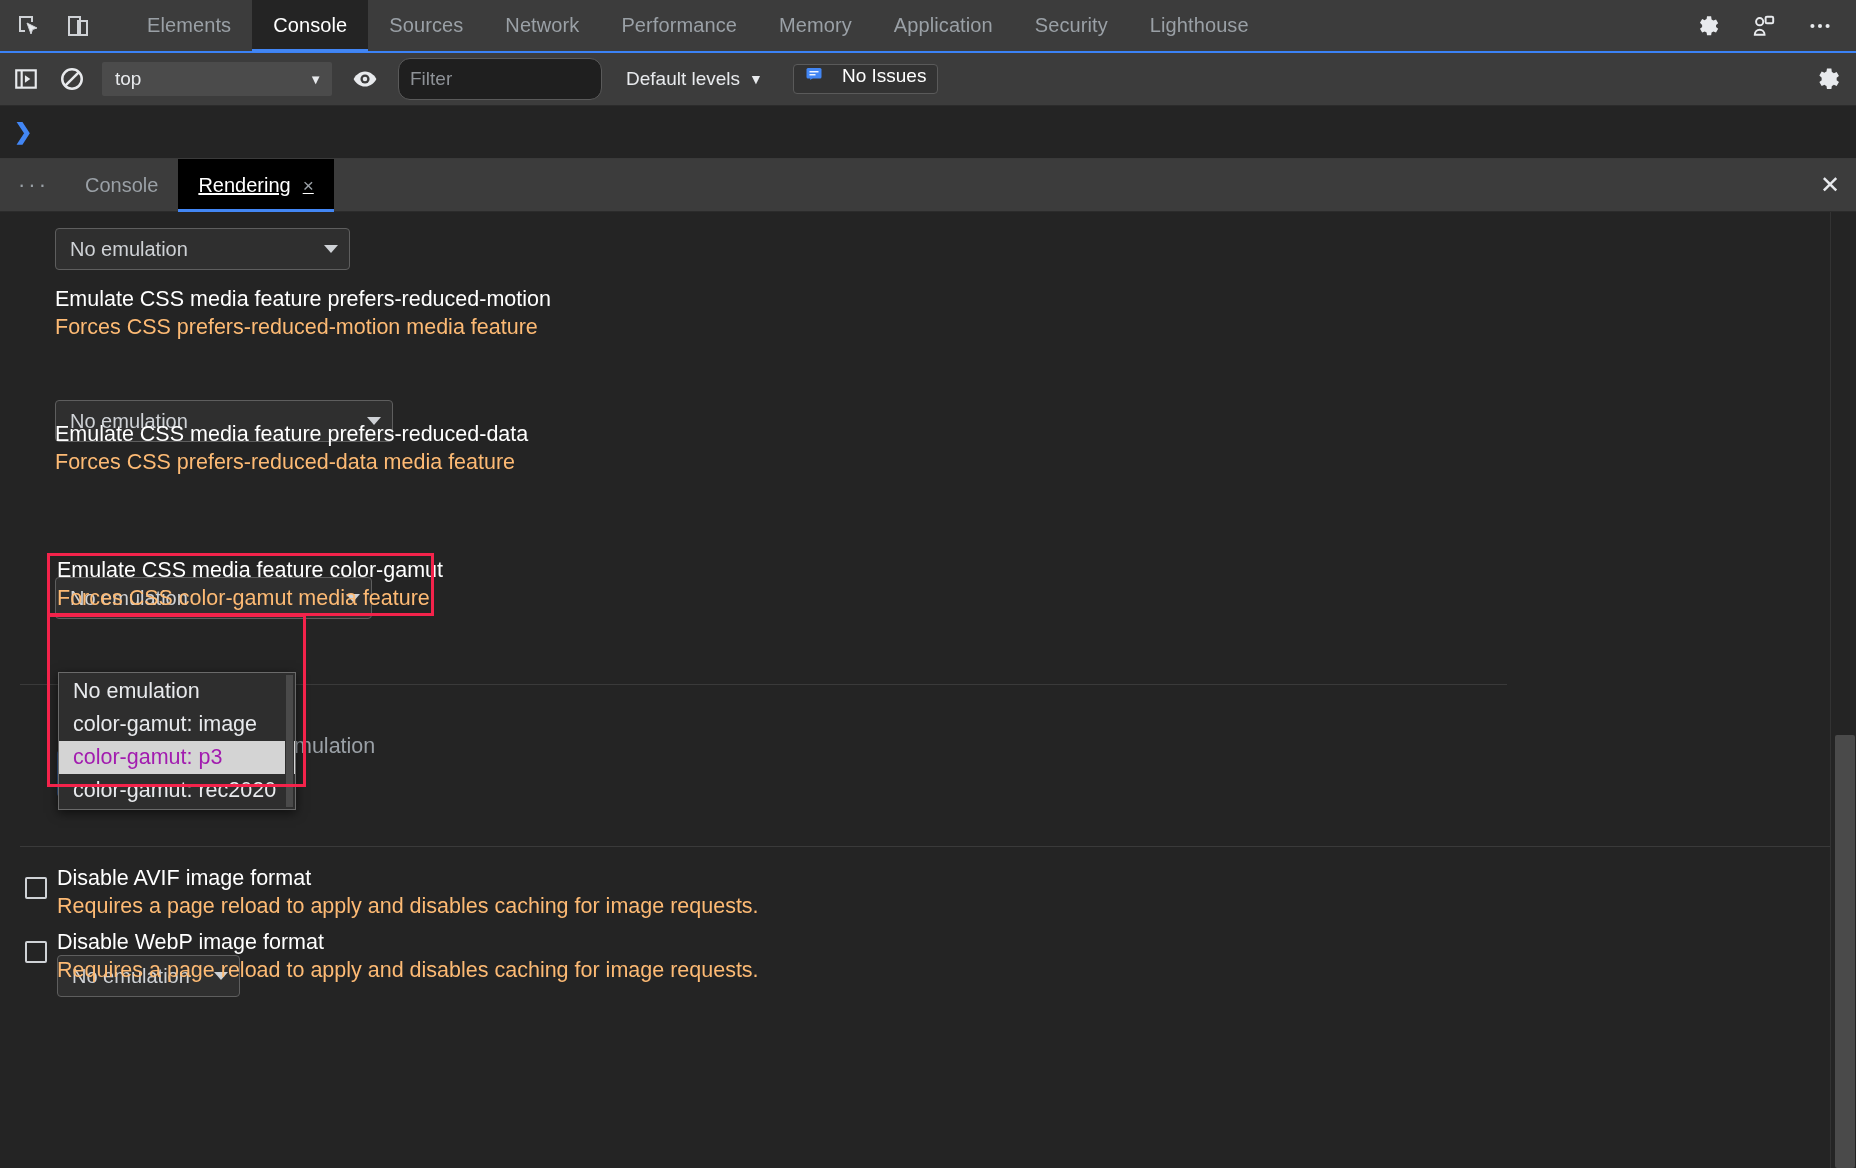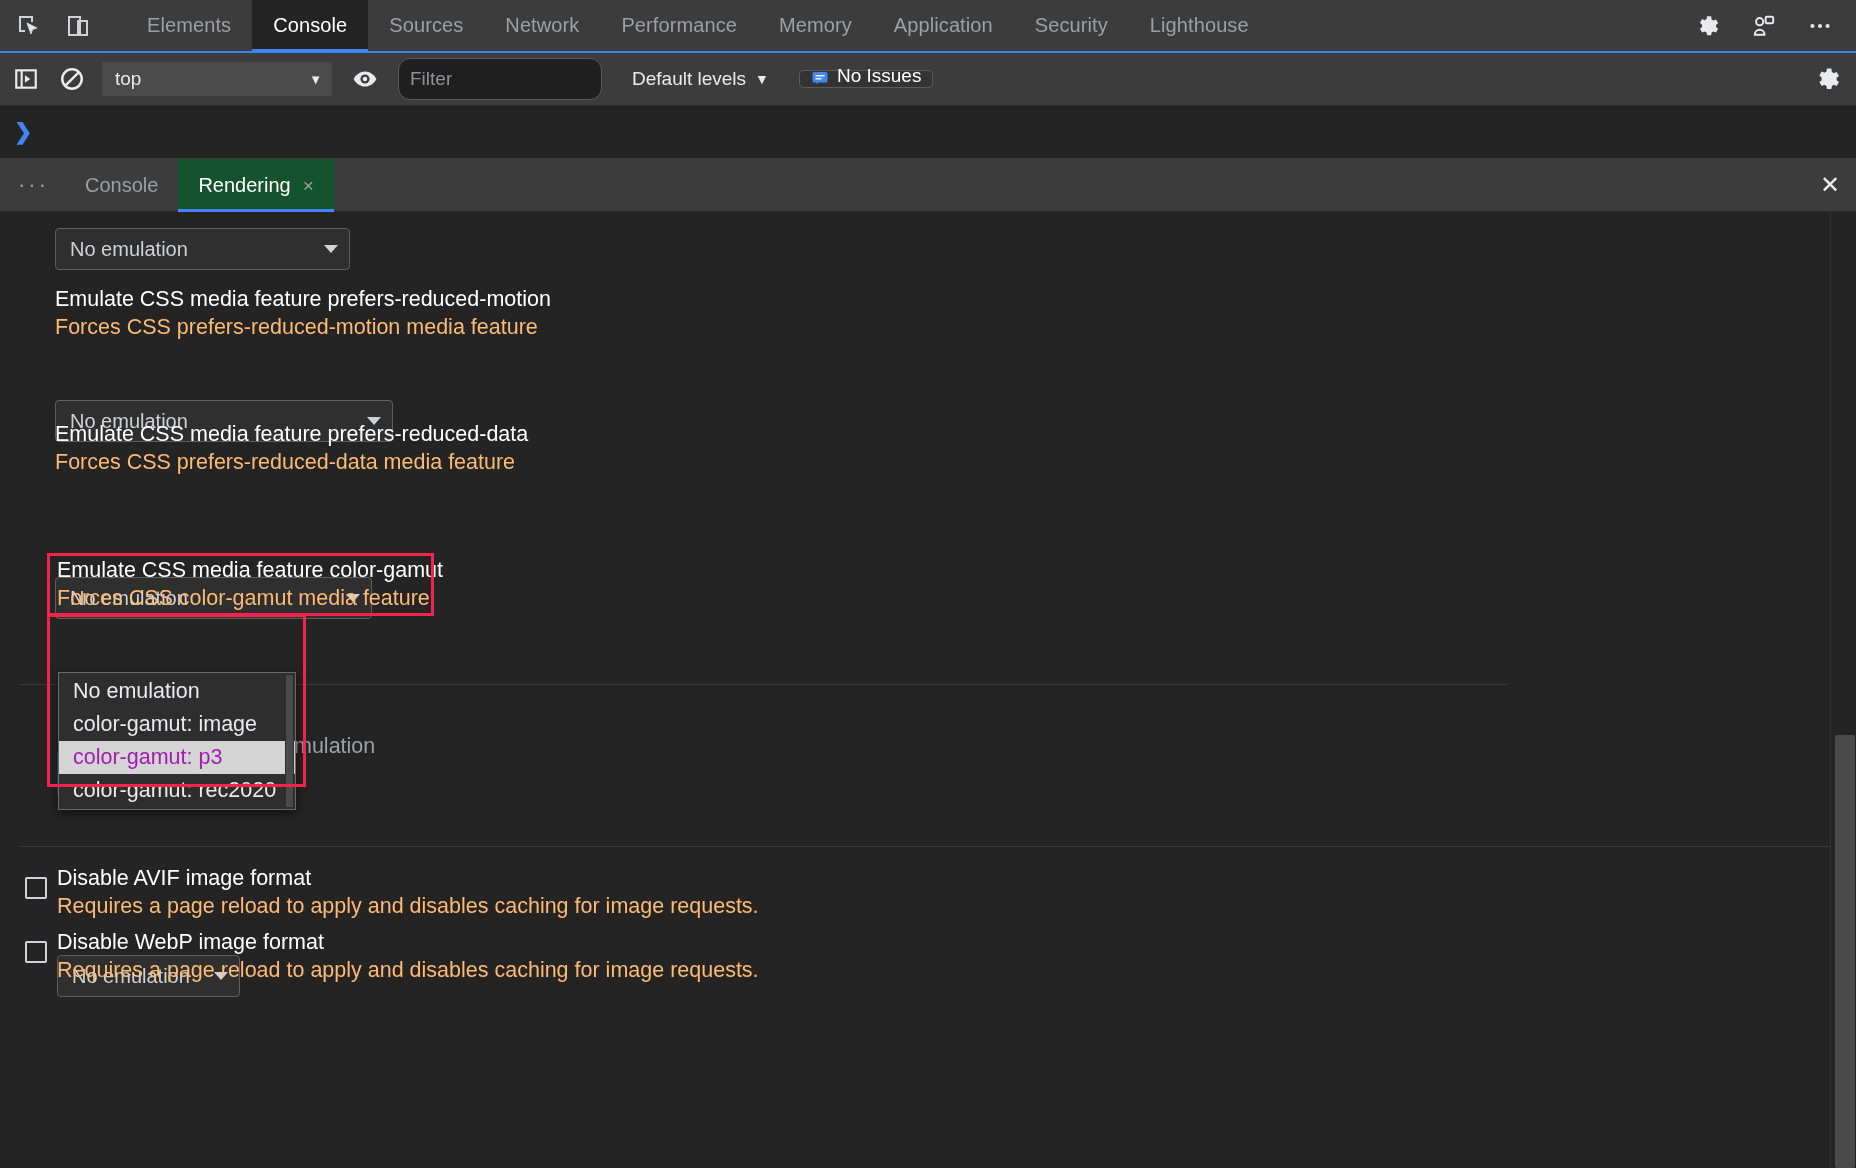"Default levels" .levels-btn { margin-left: 24px -> 18px }
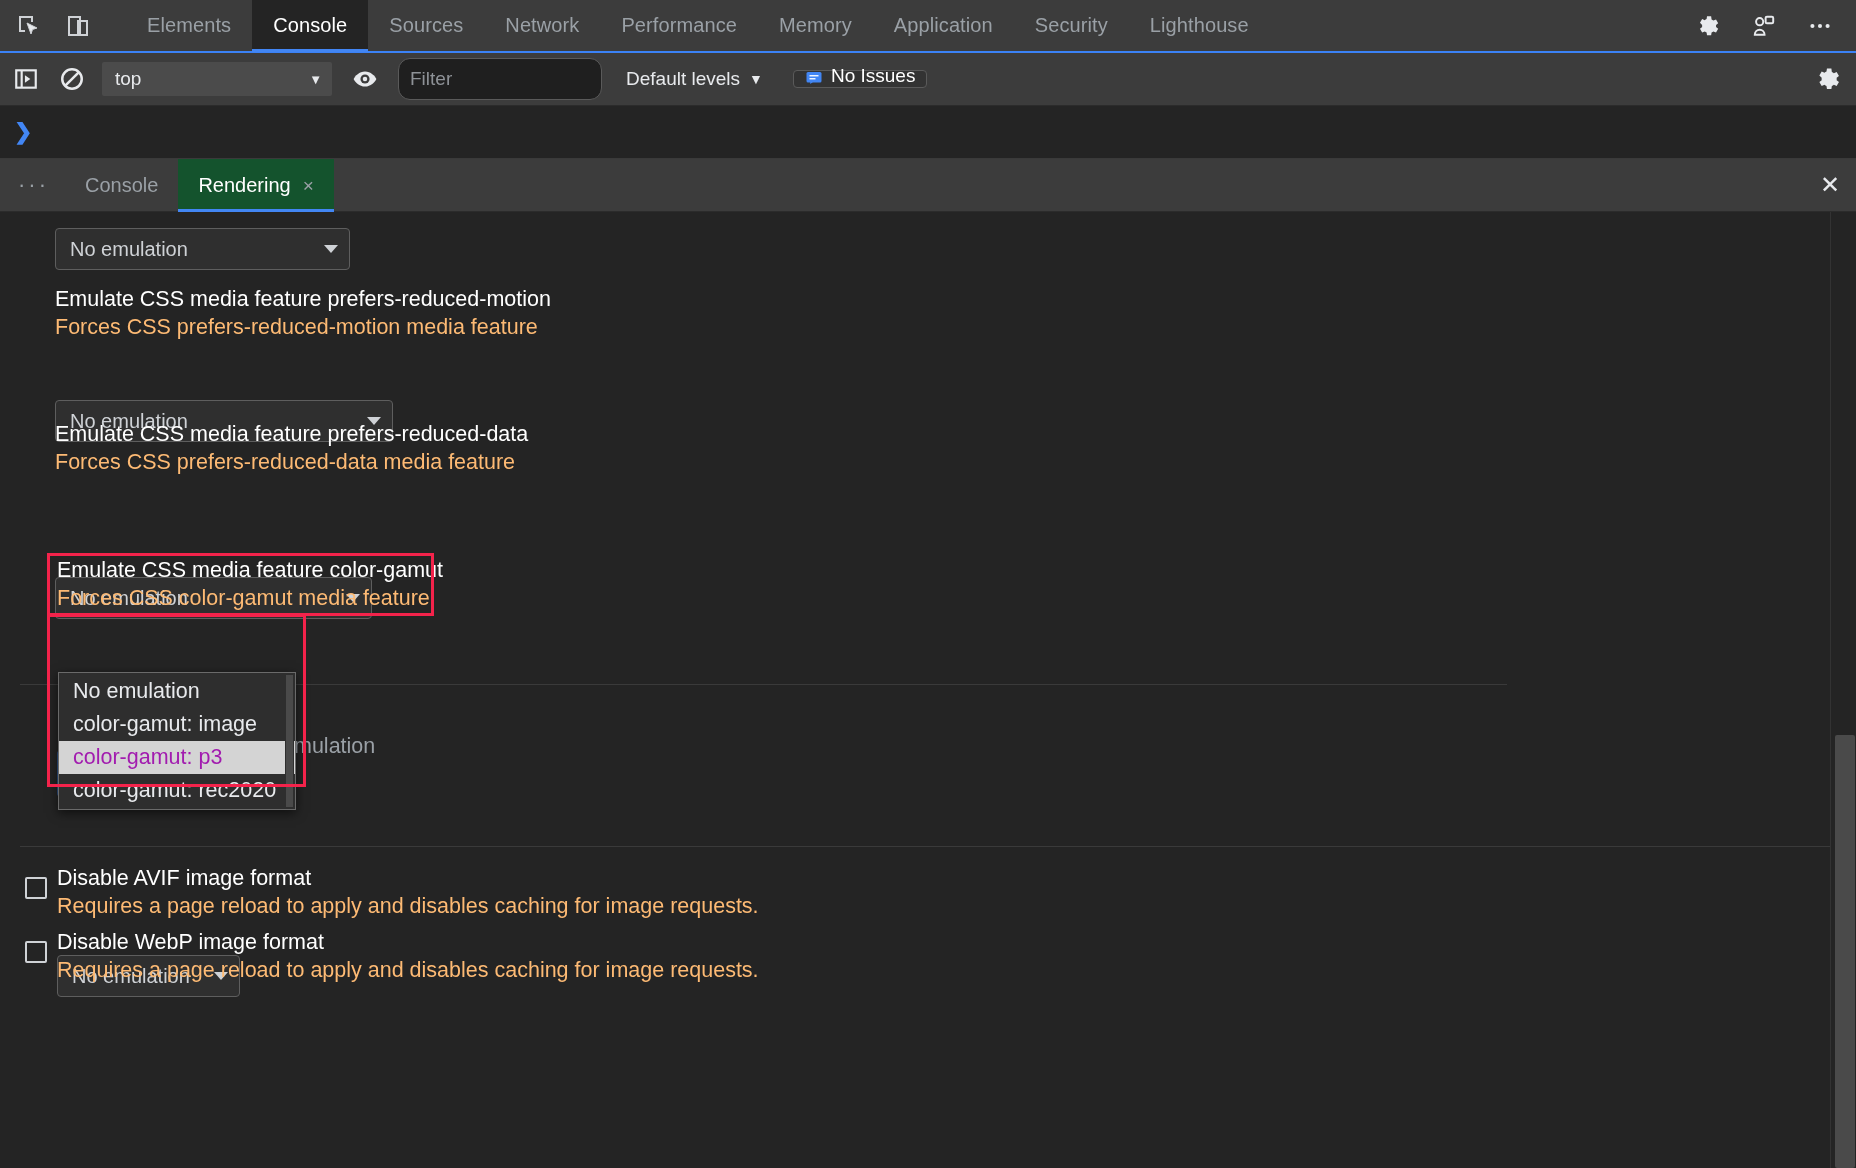"No Issues" .issues-badge { align-items: flex-end -> flex-start; gap: 8px -> 19px; height: 18px -> 30px }
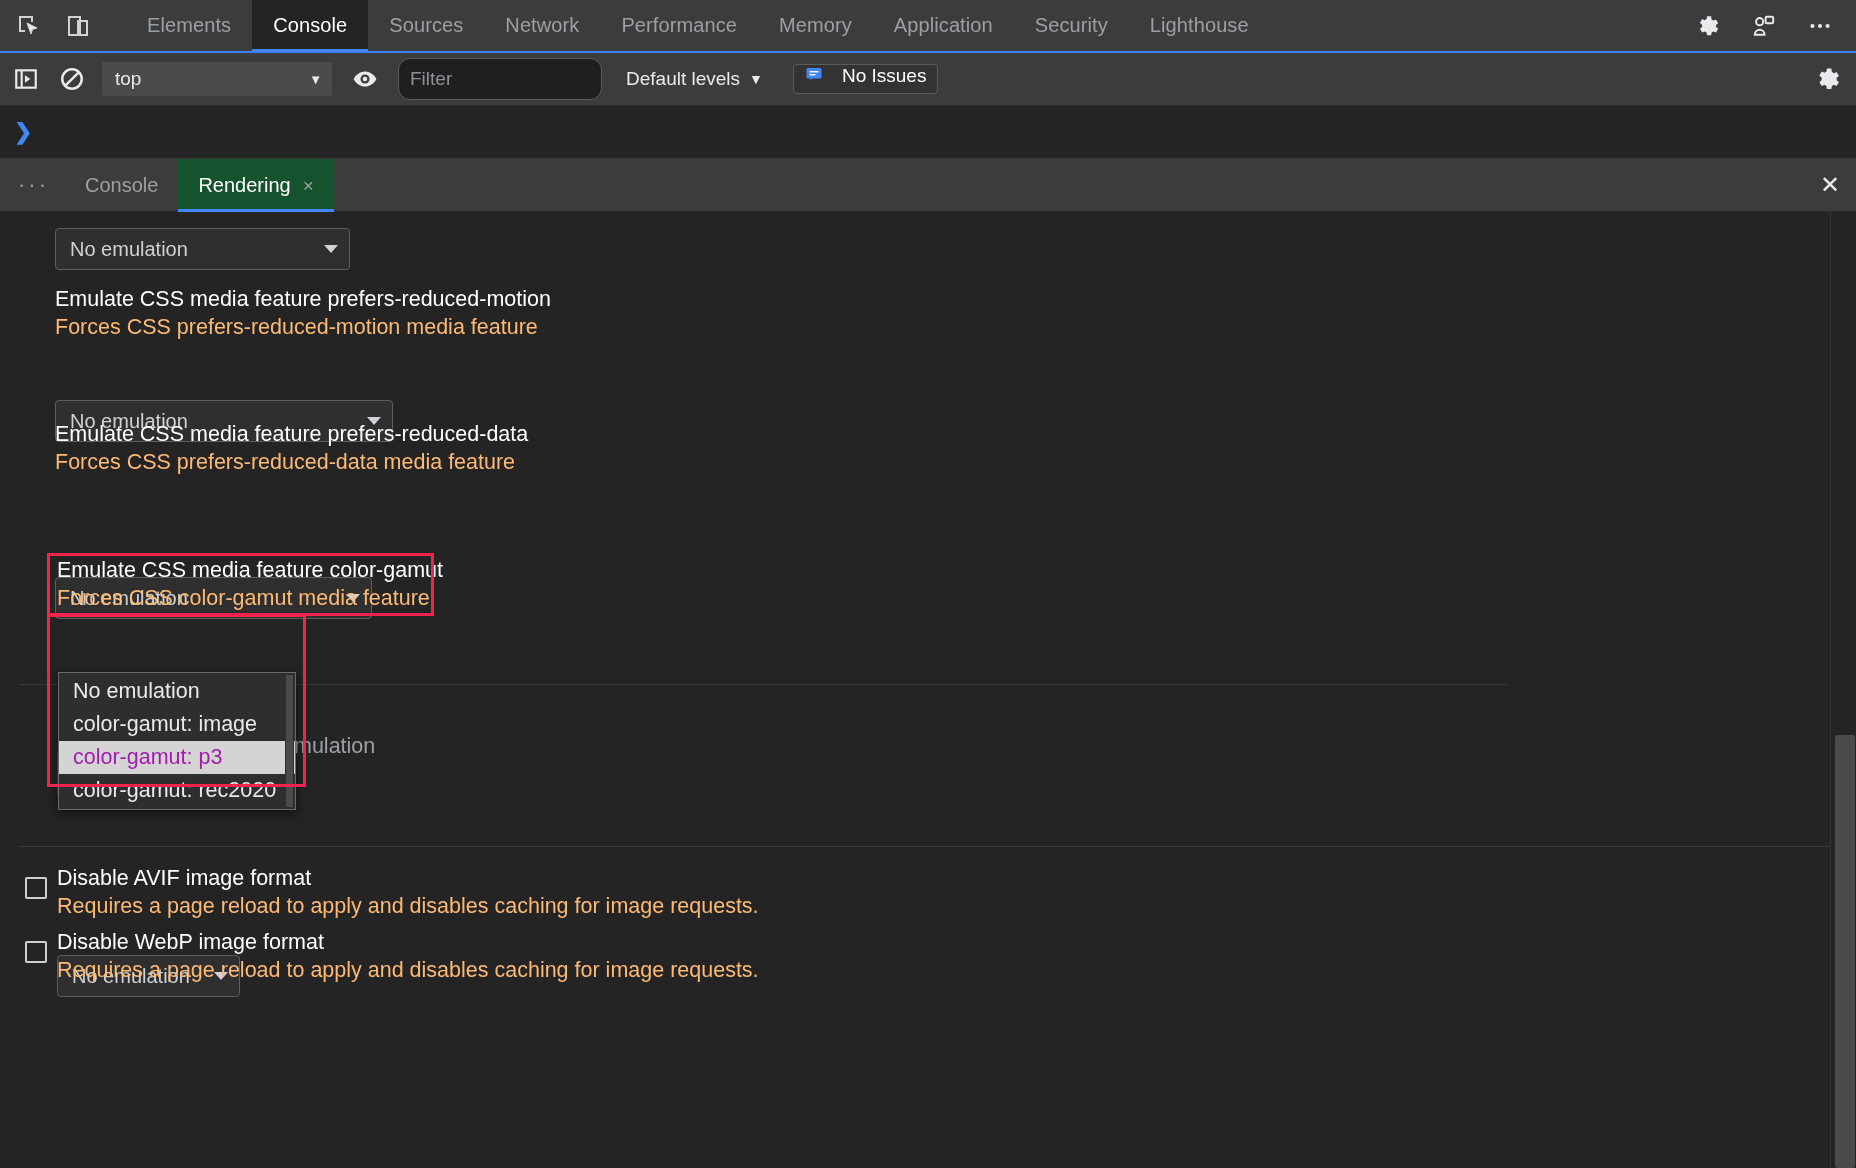"Rendering" .drawer-tab.active { background: #14532d -> #000000; text-decoration: none -> underline }
